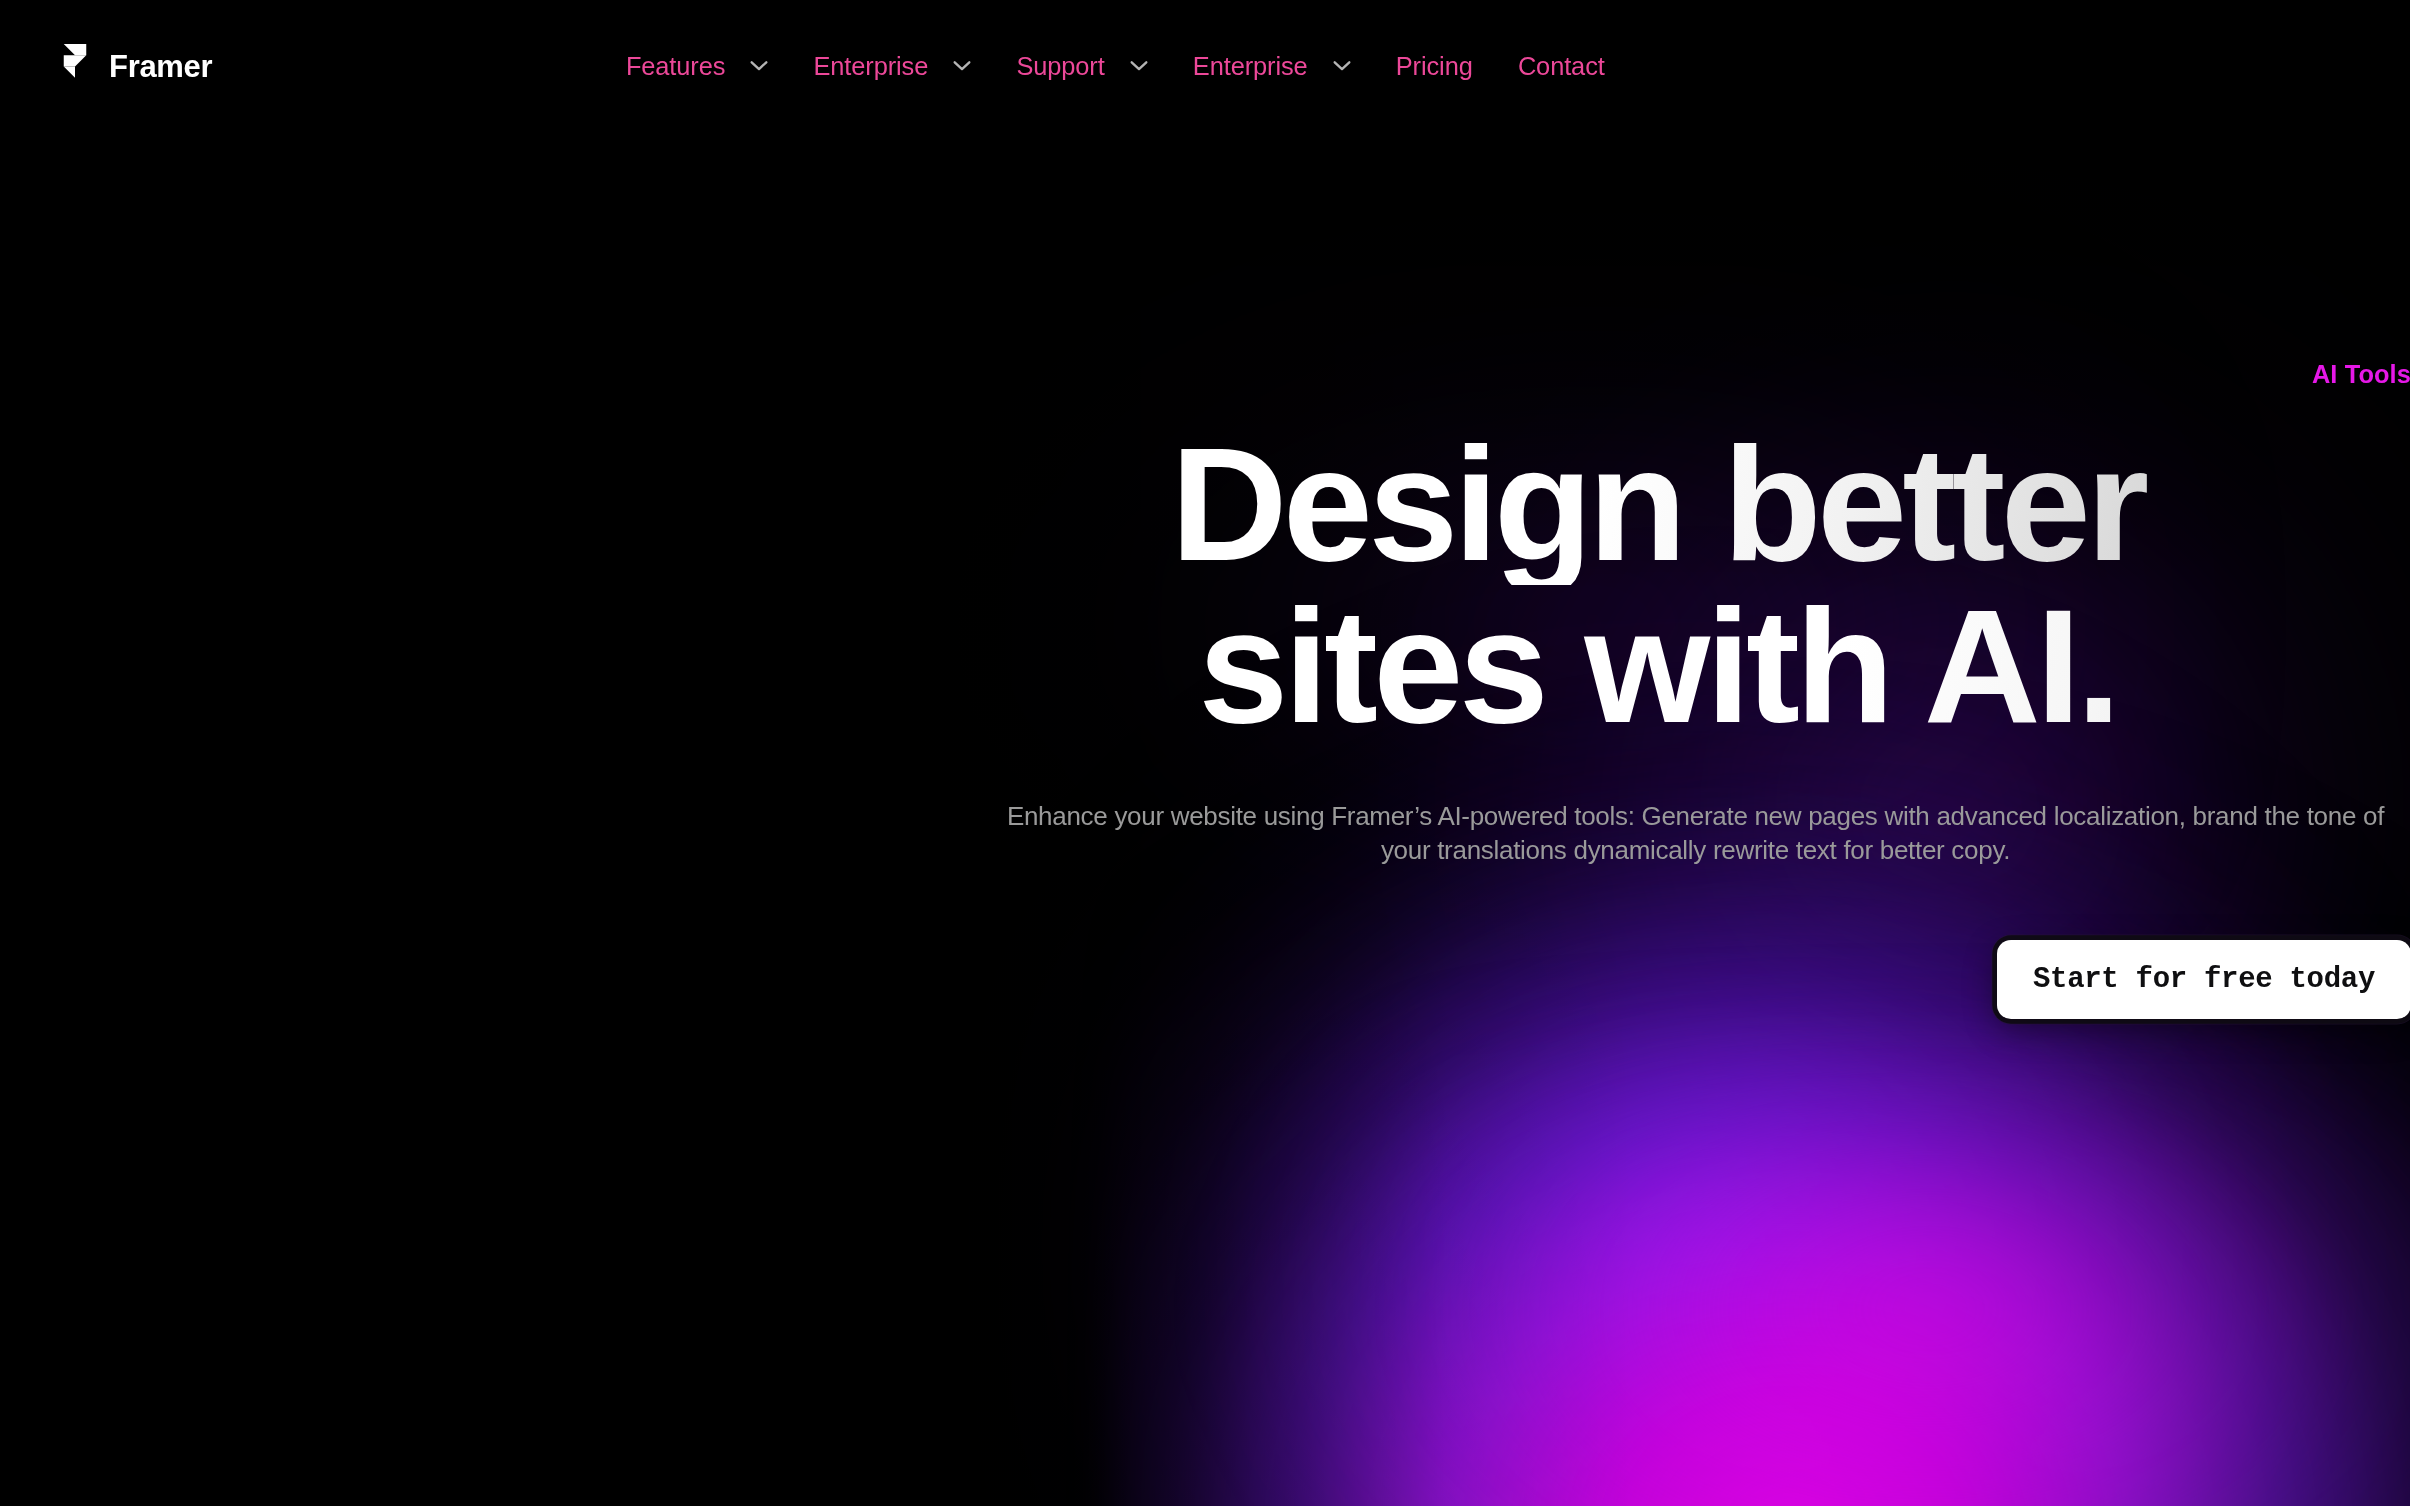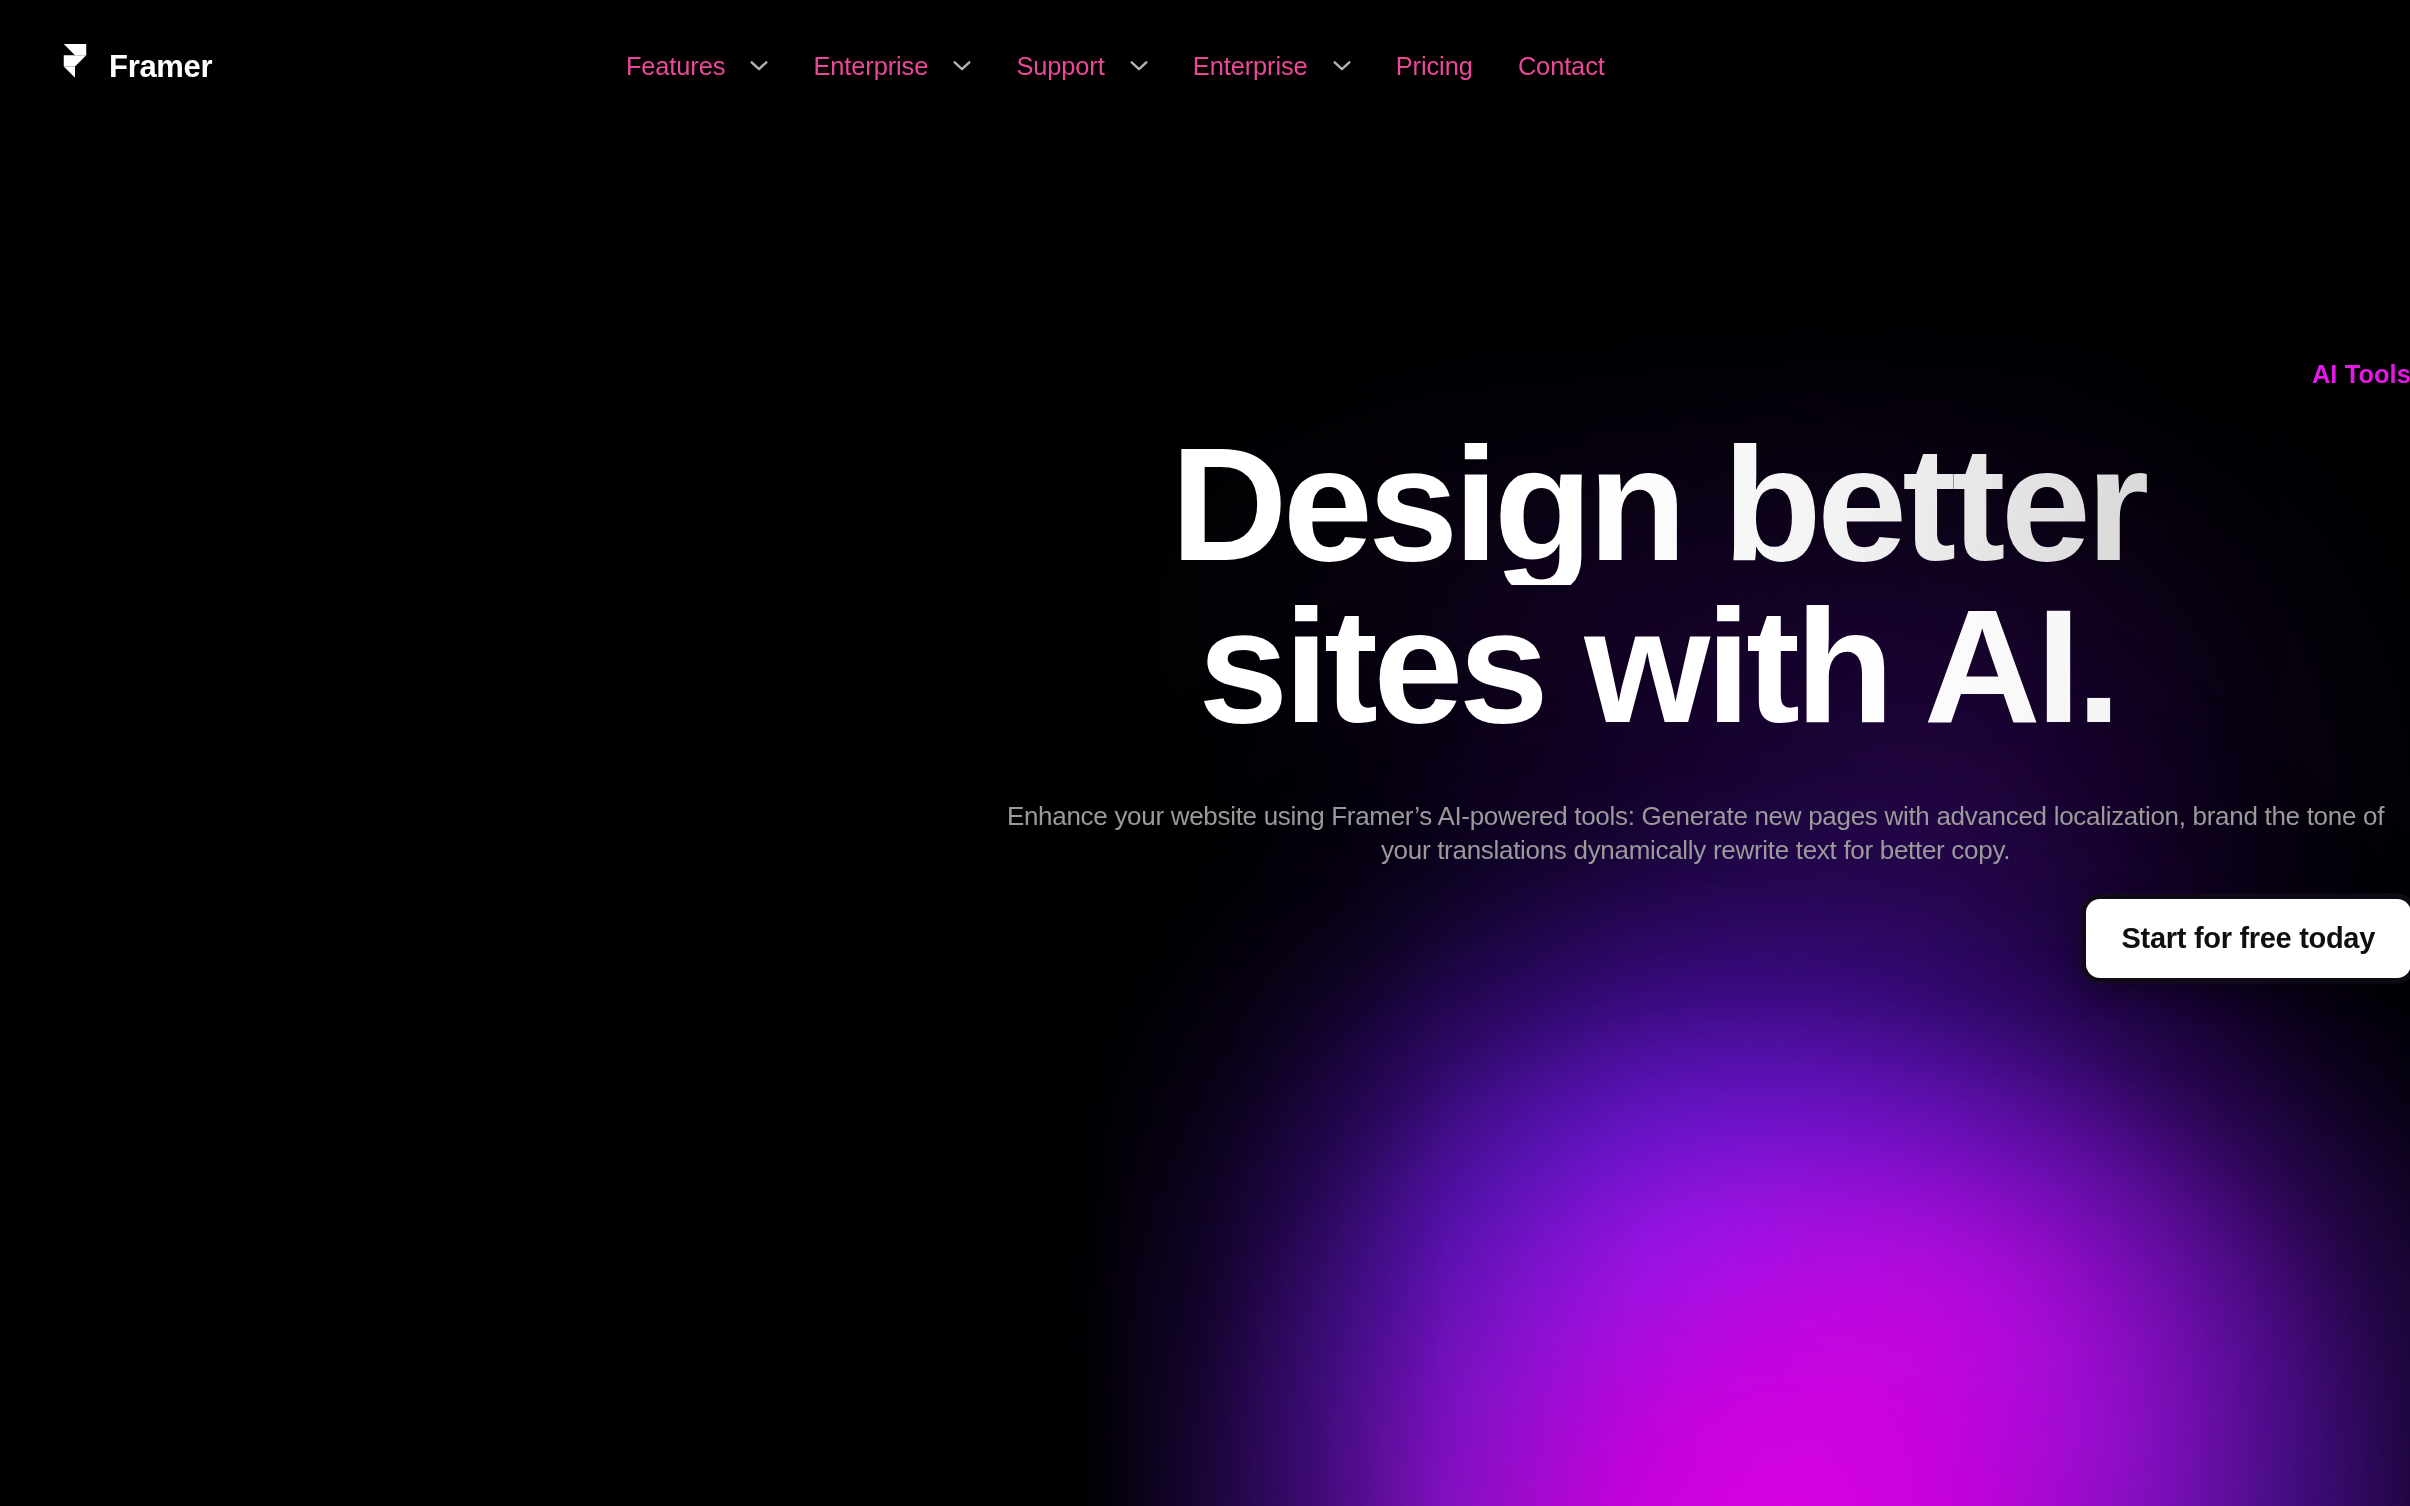"Start for free today" .cta-wrap { font-family: none -> Liberation Mono, monospace; margin-top: 32px -> 73px }
